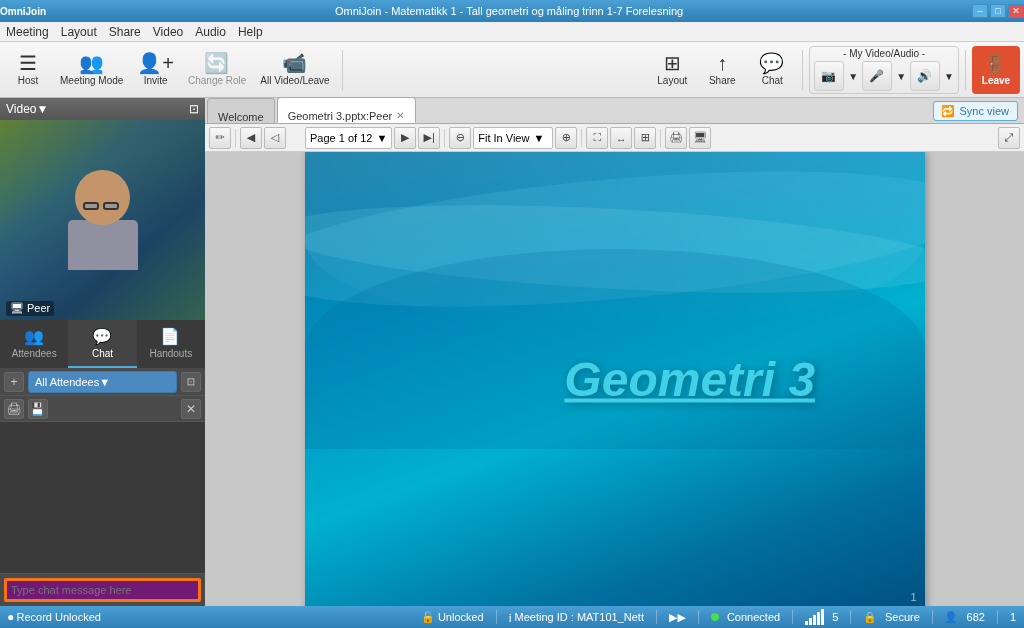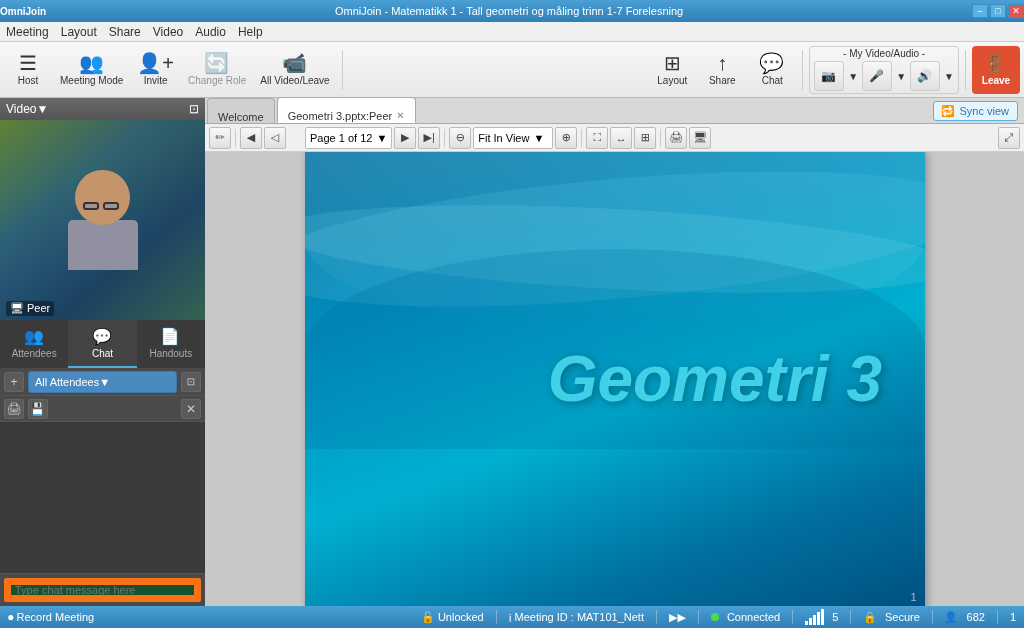"Geometri 3" .slide-title { font-size: 64px -> 48px; text-decoration: none -> underline }
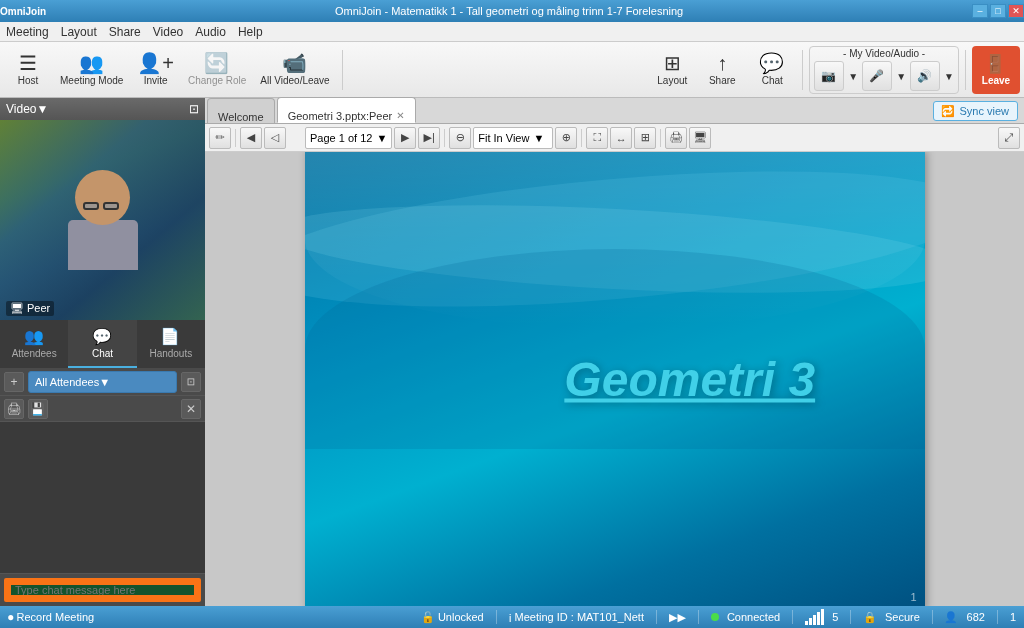"Type chat message here" #chat-input { background: #14532d -> #701a75; border: 7px solid #f97316 -> 3px solid #f97316 }
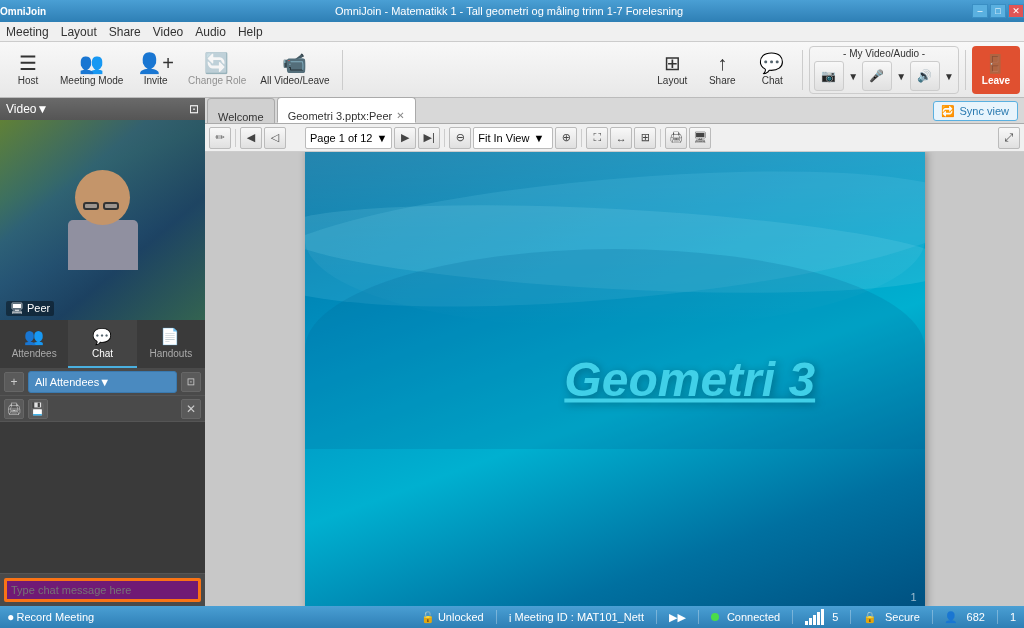"Record Meeting" span { text: Meeting -> Unlocked }
